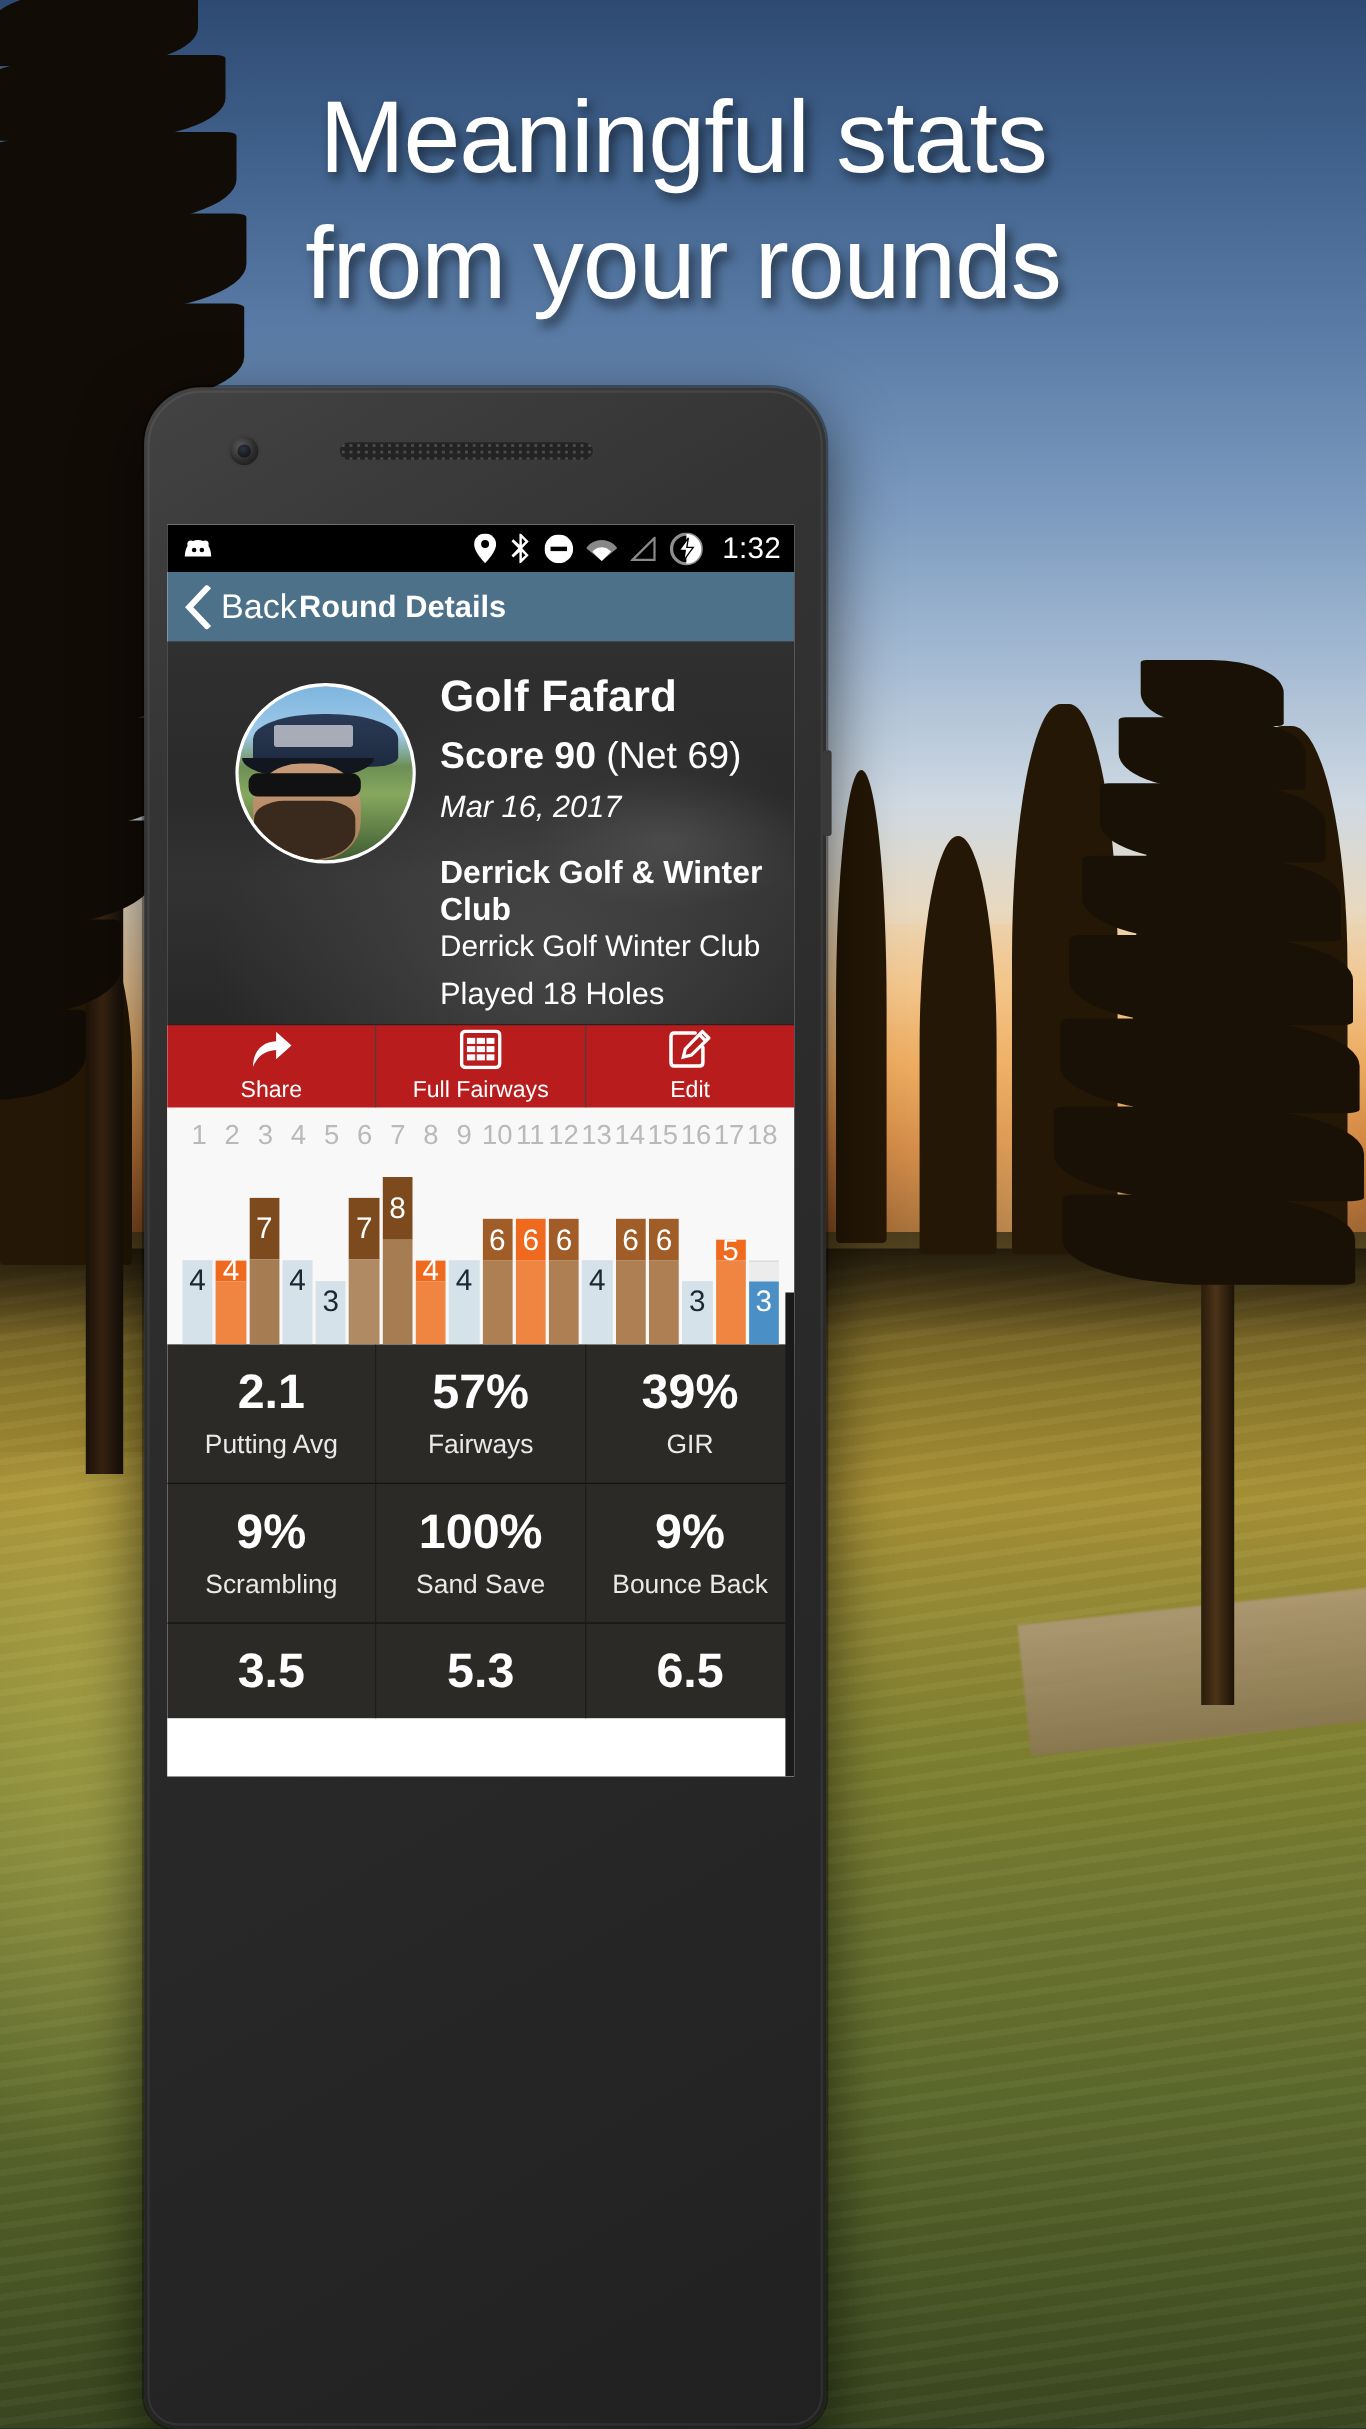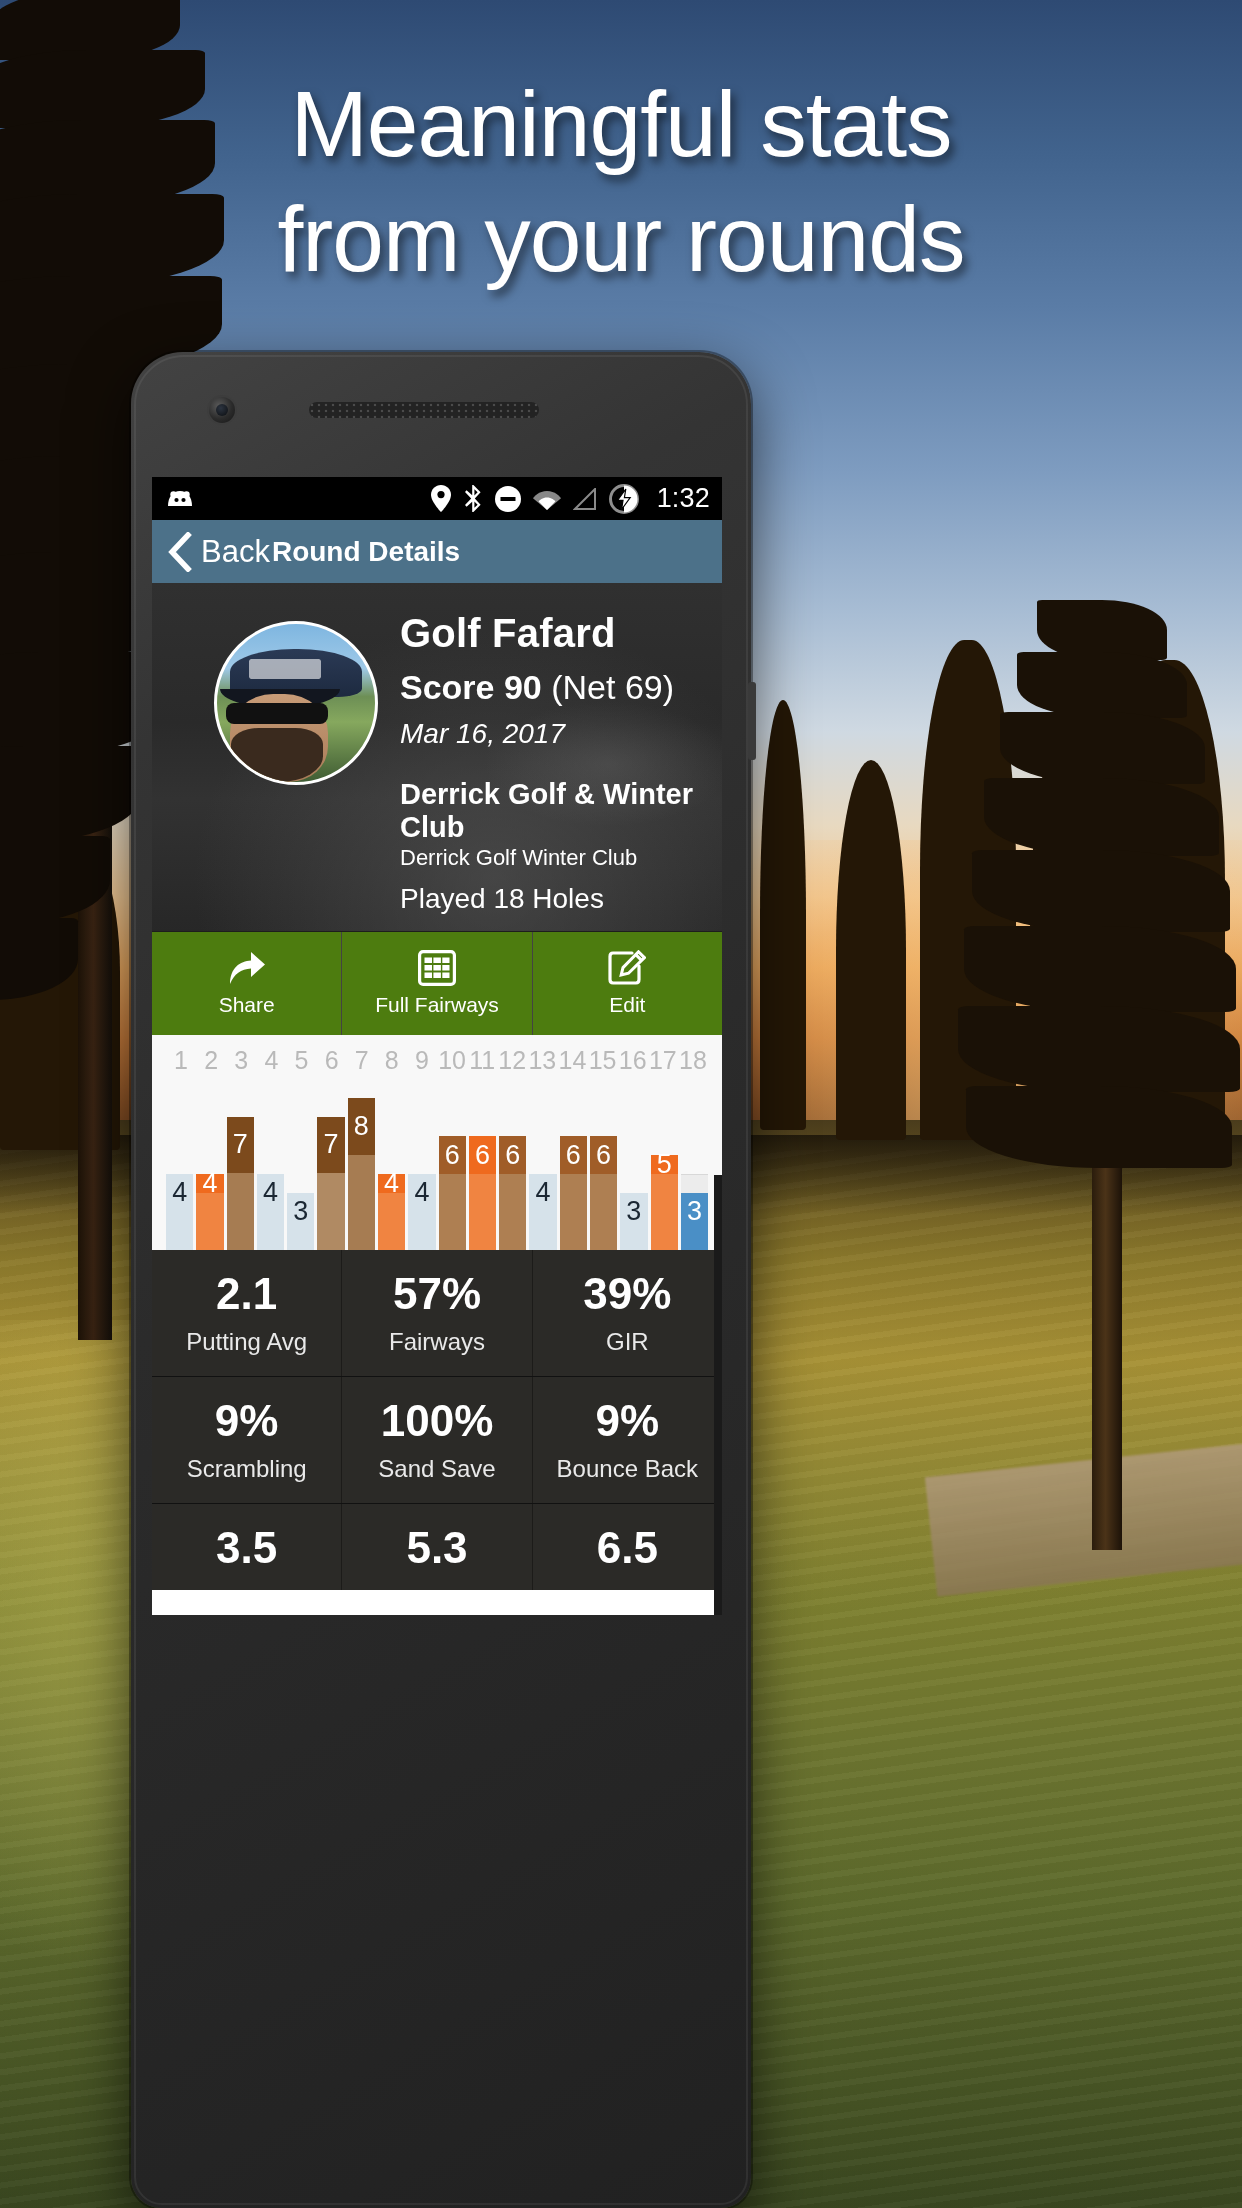"Derrick Golf Winter Club" .p-course2 { font-size: 22px -> 27px }
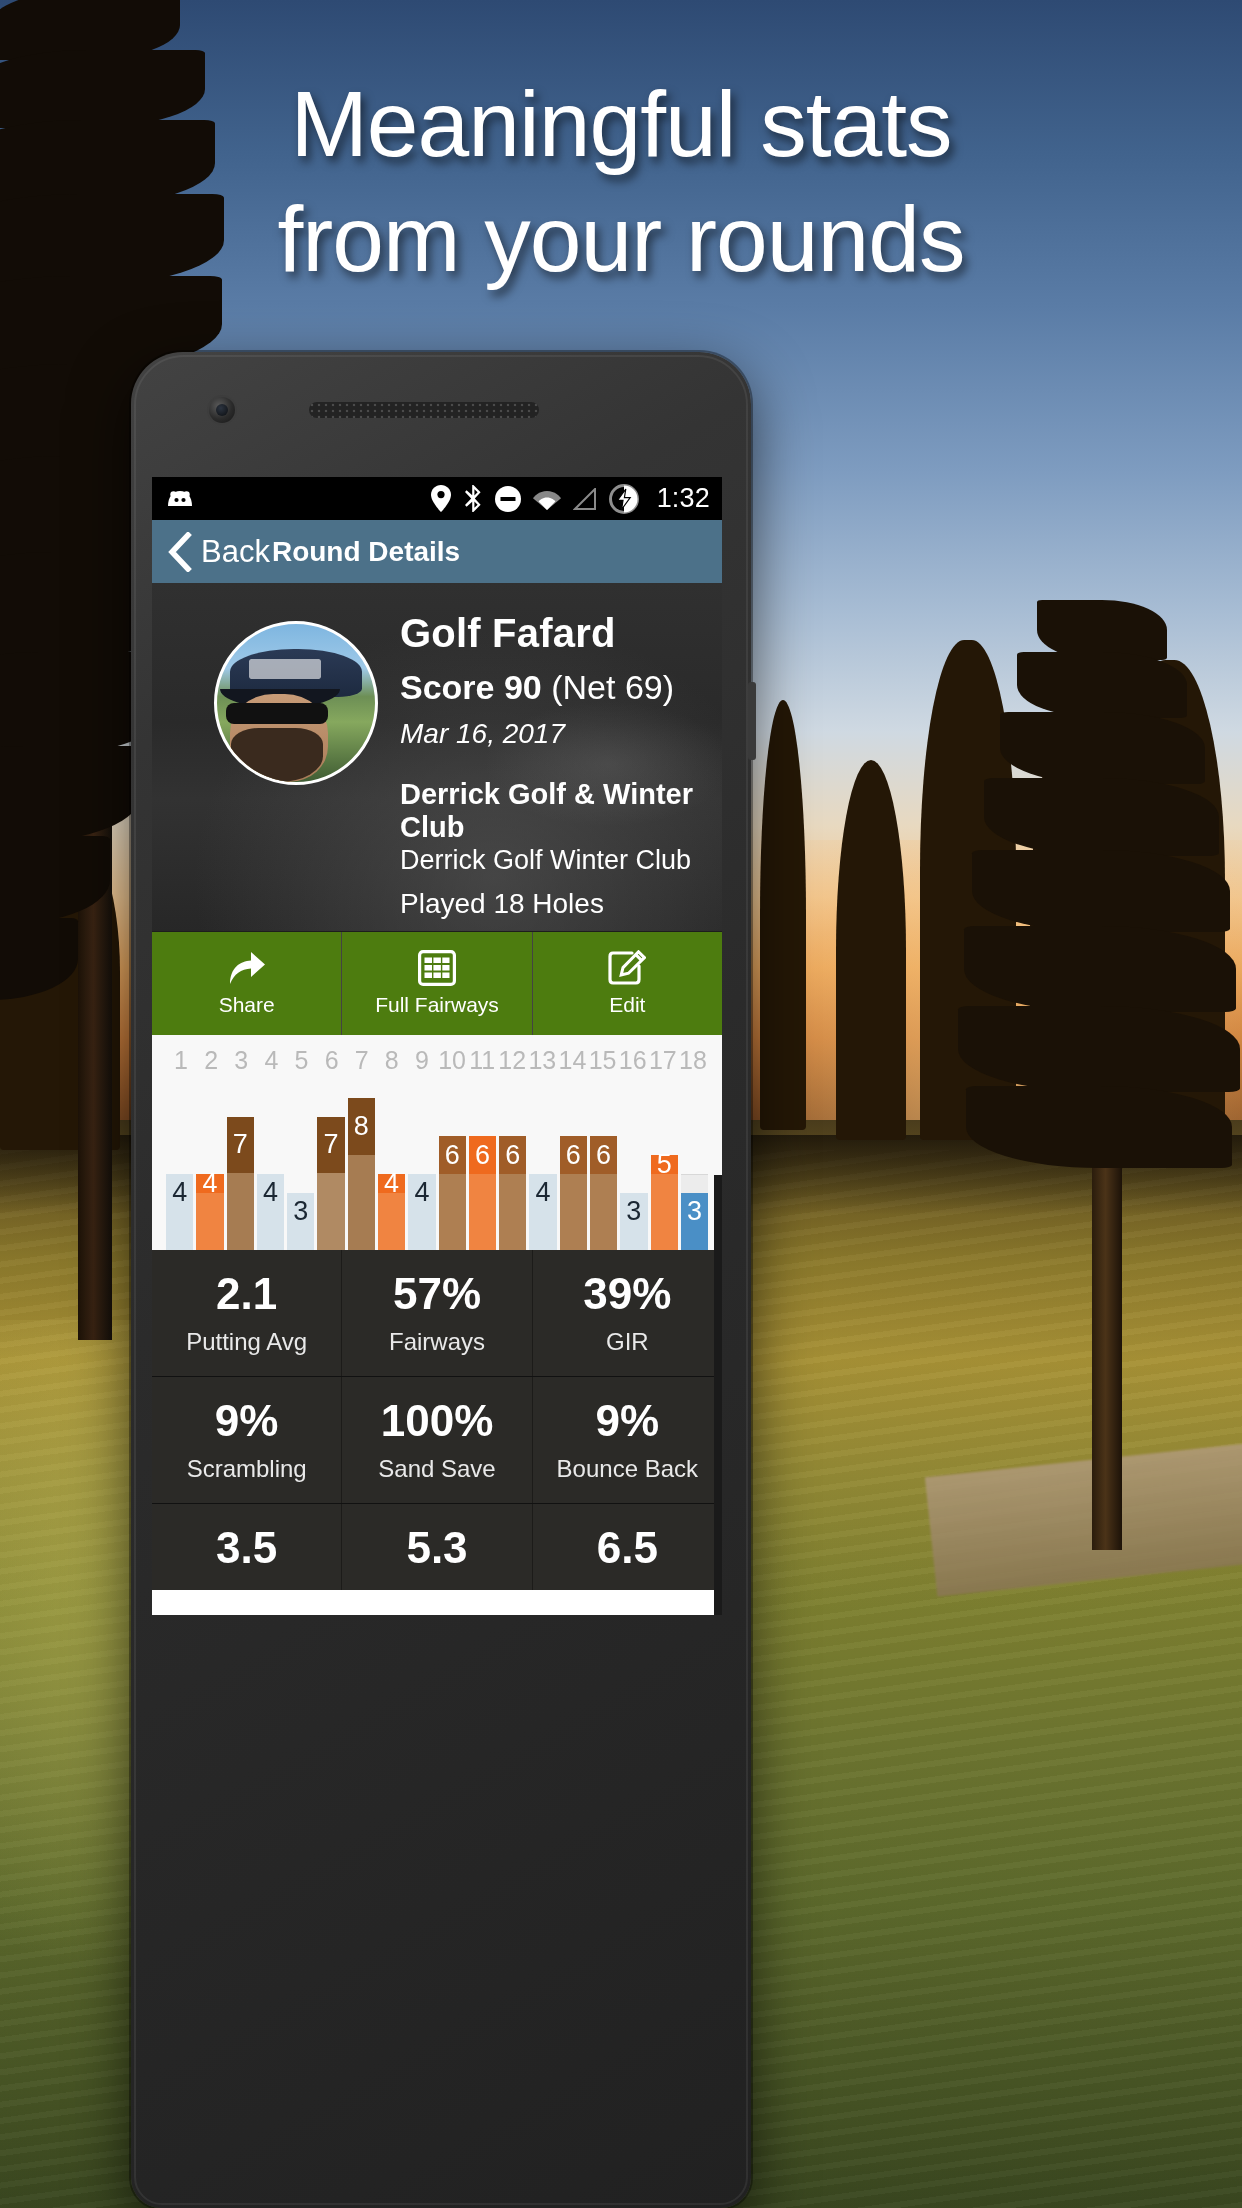"Share" .actionbar { background: #4d7c0f -> #b91c1c; height: 104px -> 76px }
